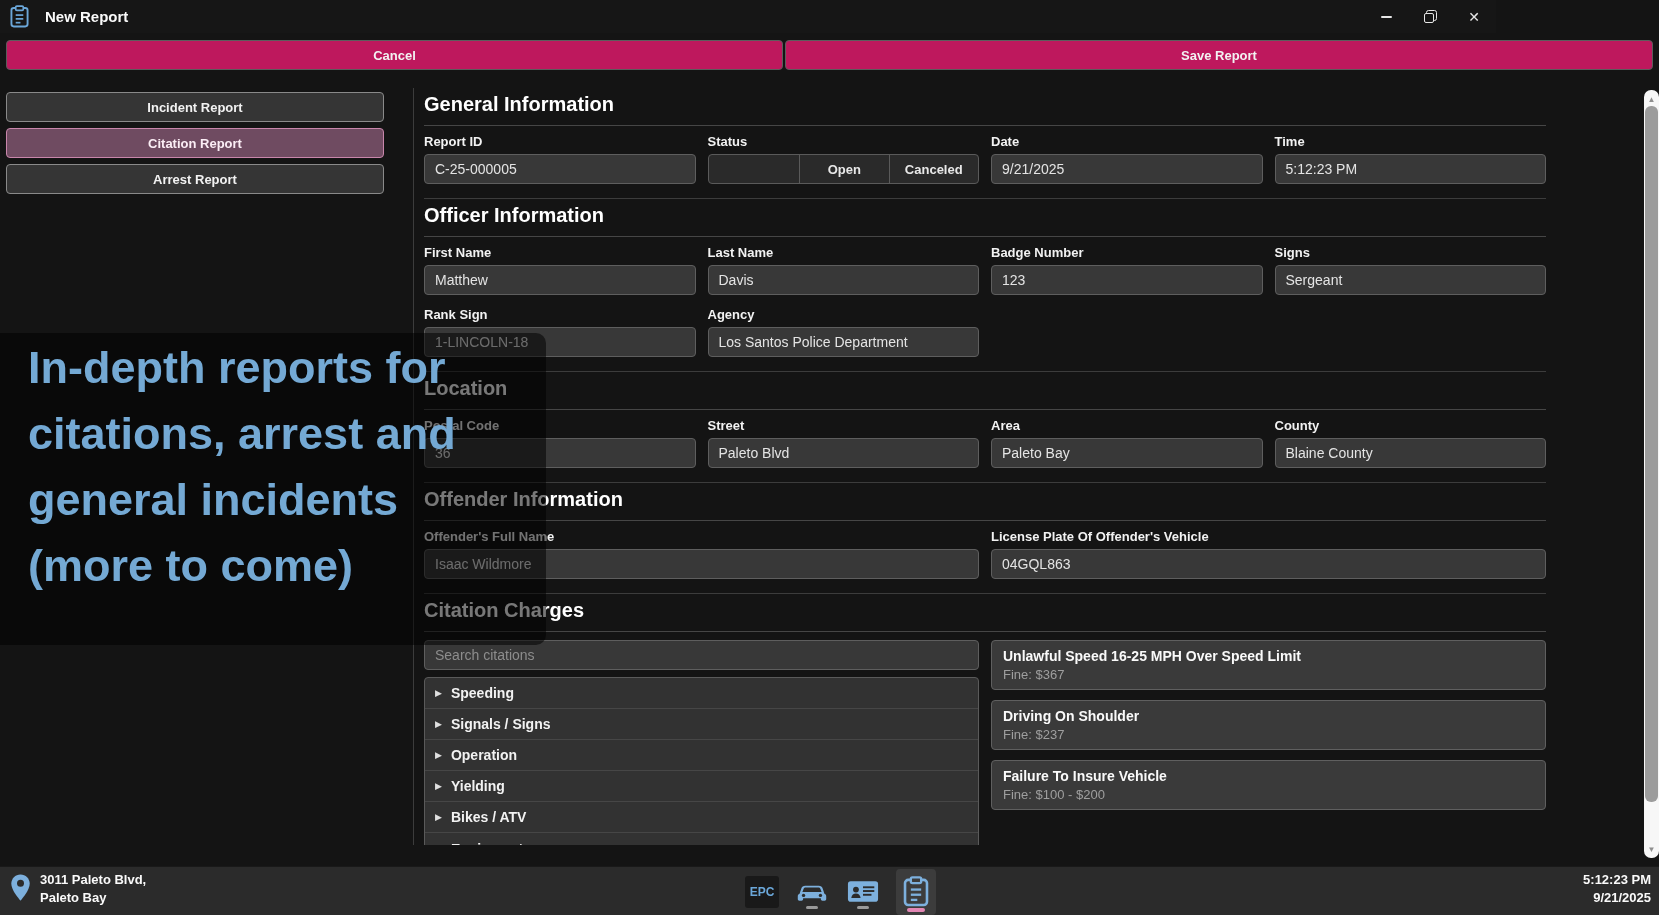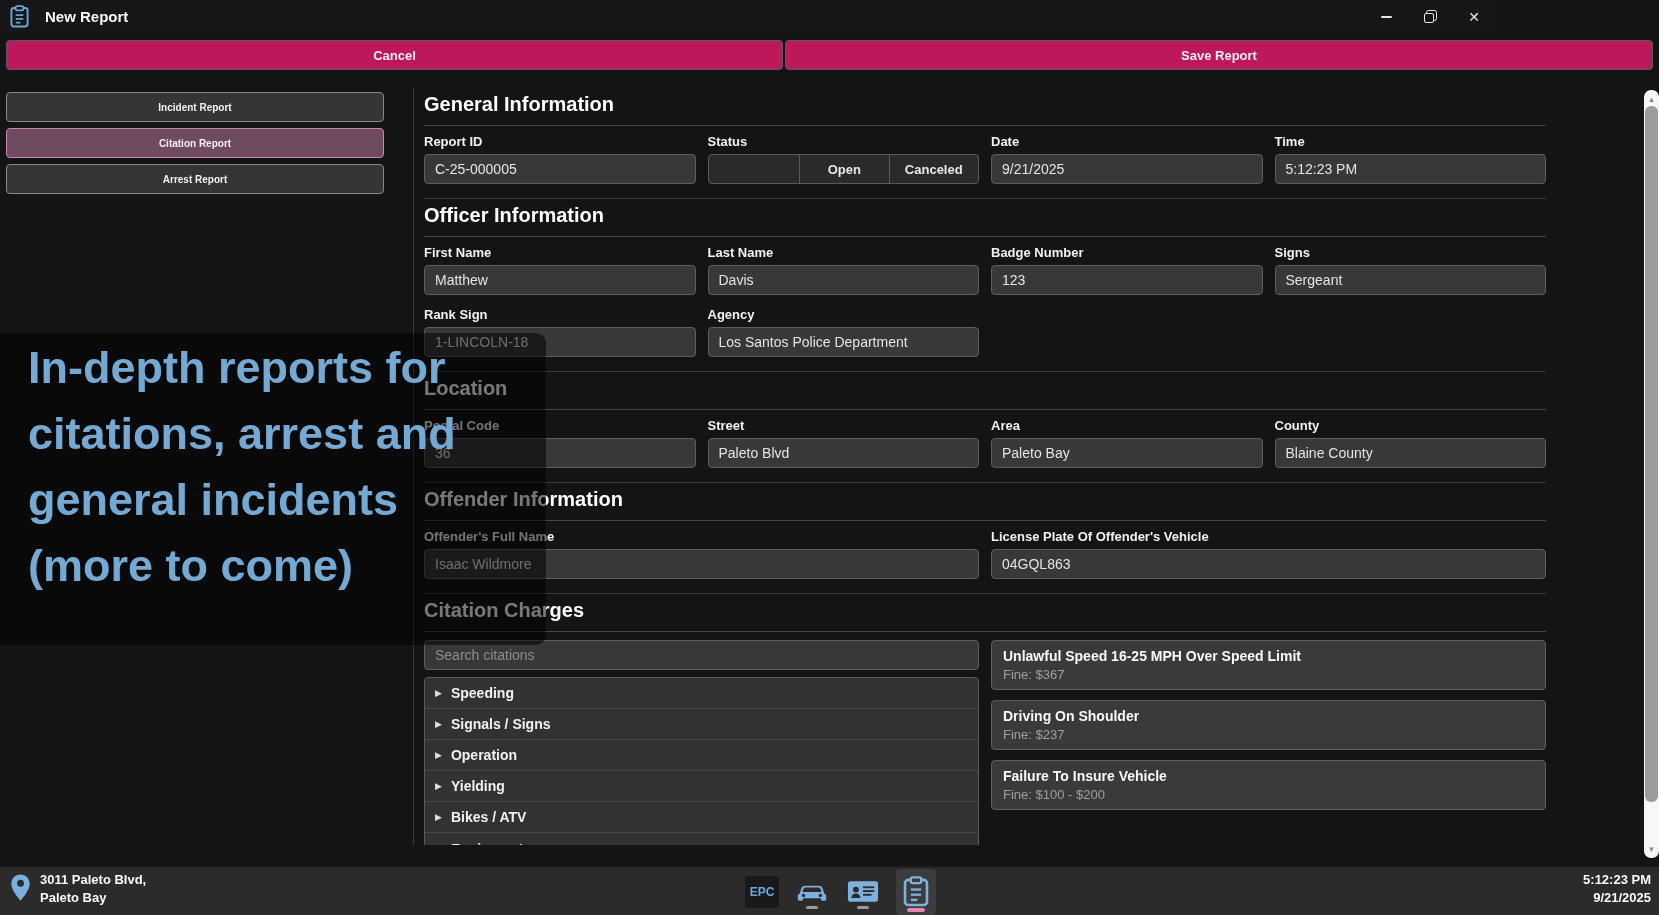"Incident Report" .side-btn { font-size: 10px -> 13px }
